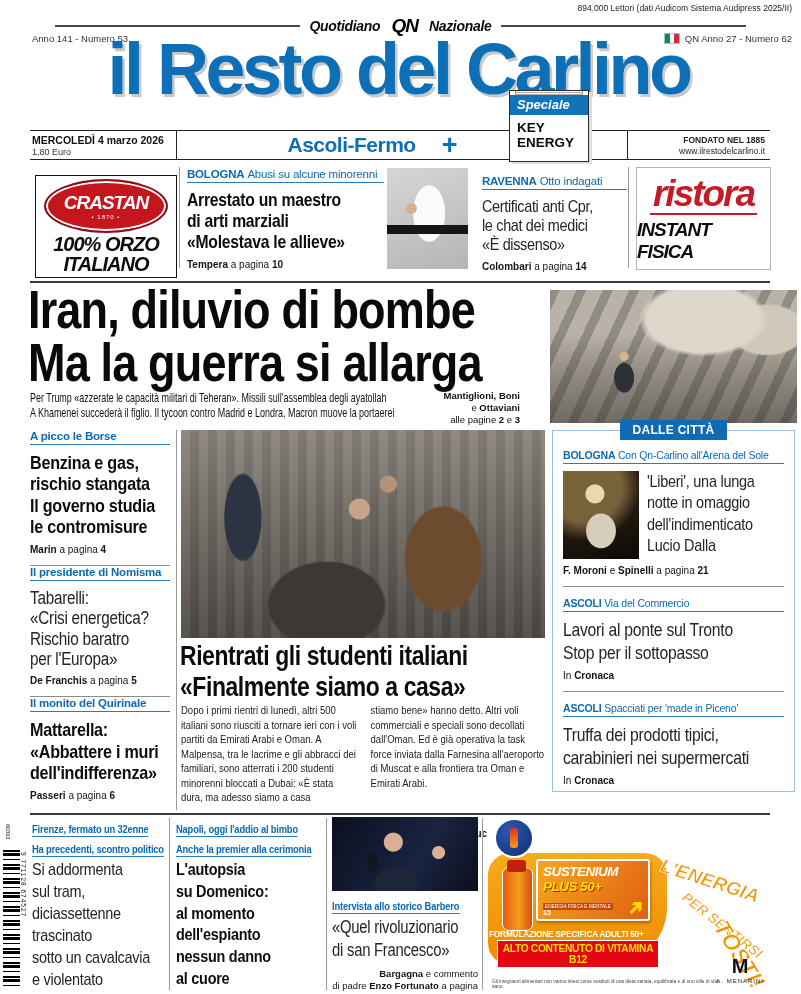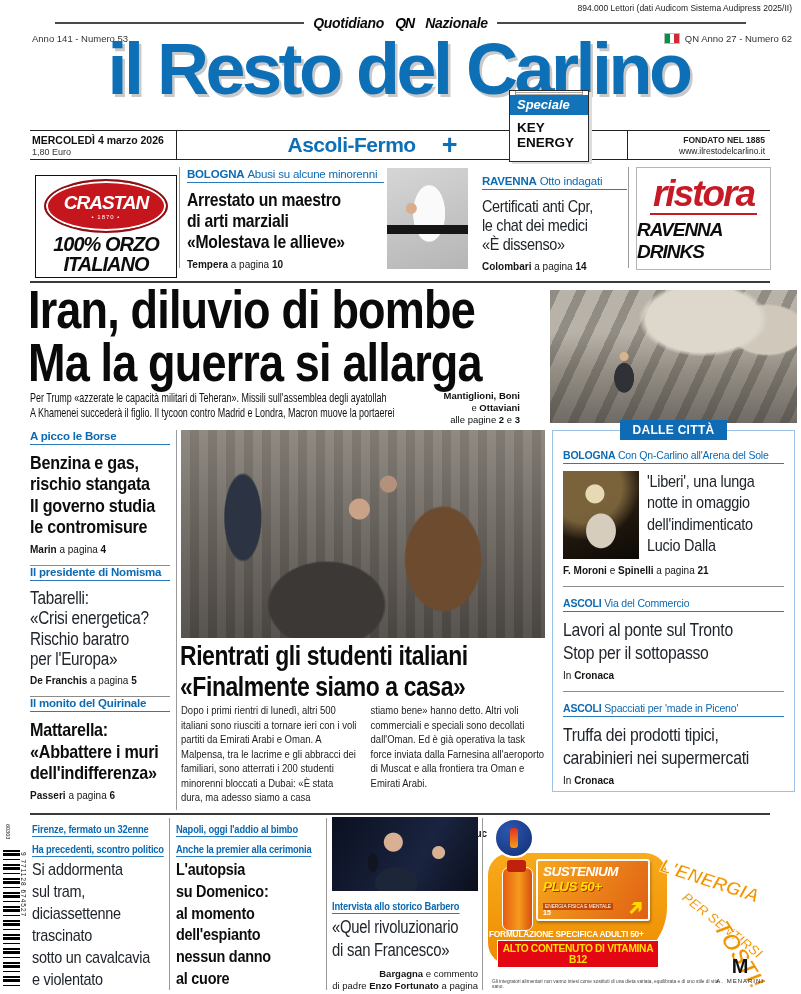"QN" .qn-logo { font-size: 14px -> 19px }
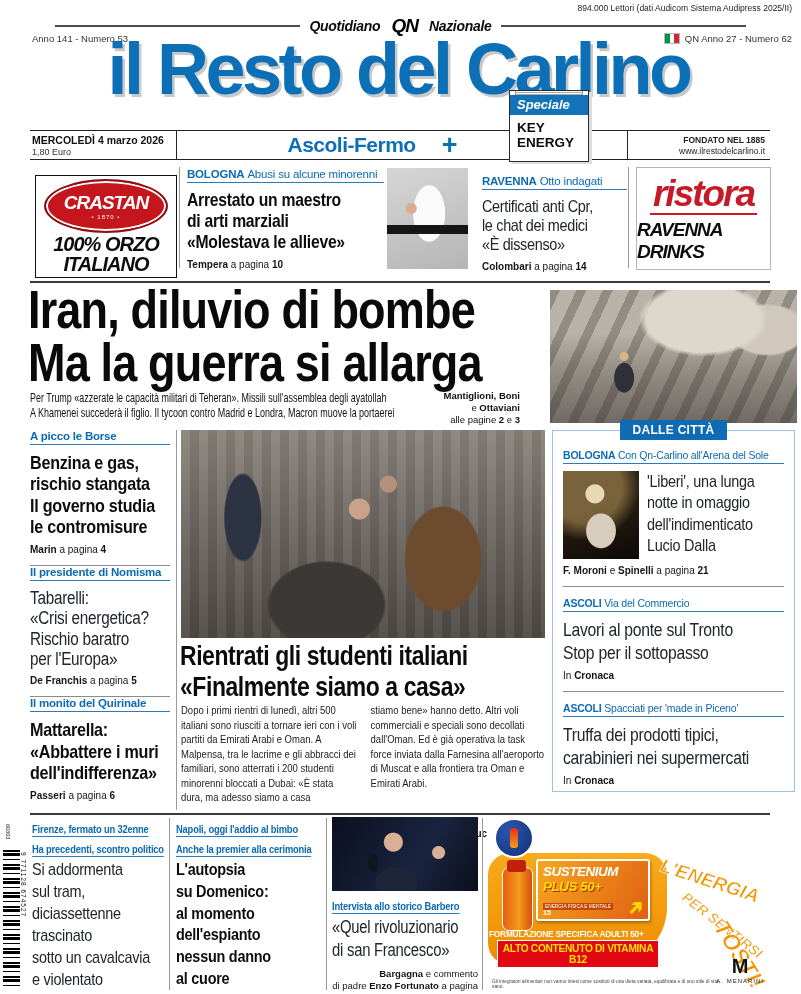"RAVENNA DRINKS" span.c { text: RAVENNA DRINKS -> INSTANT FISICA }
